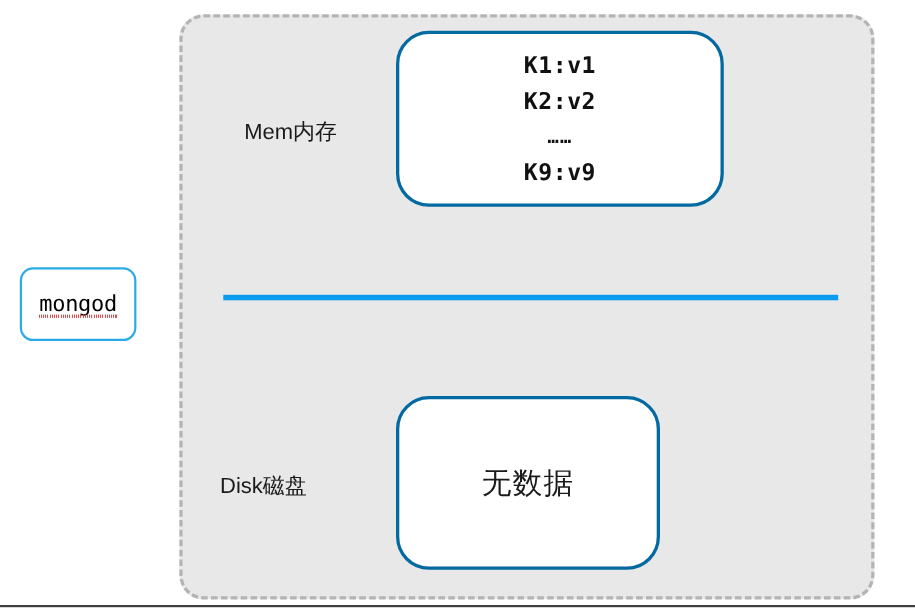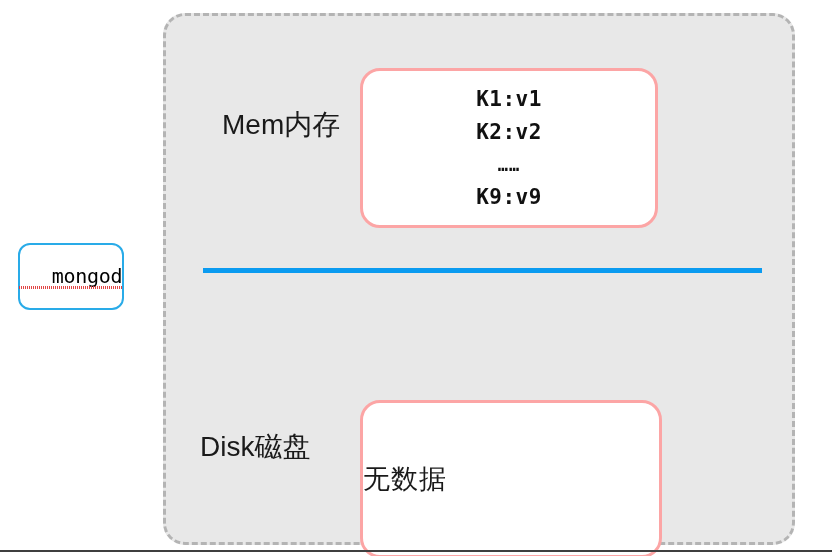"K1:v1" .data-box { border: 3px solid #fca5a5 -> 3px solid #0369a1; border-radius: 20px -> 30px; margin-top: 40px -> none }
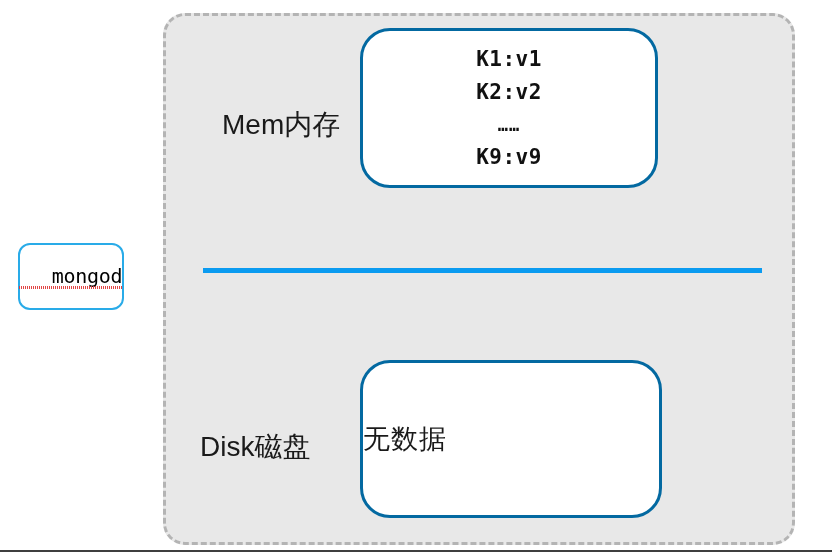"Mem内存" .section-label { font-size: 28px -> 20px }
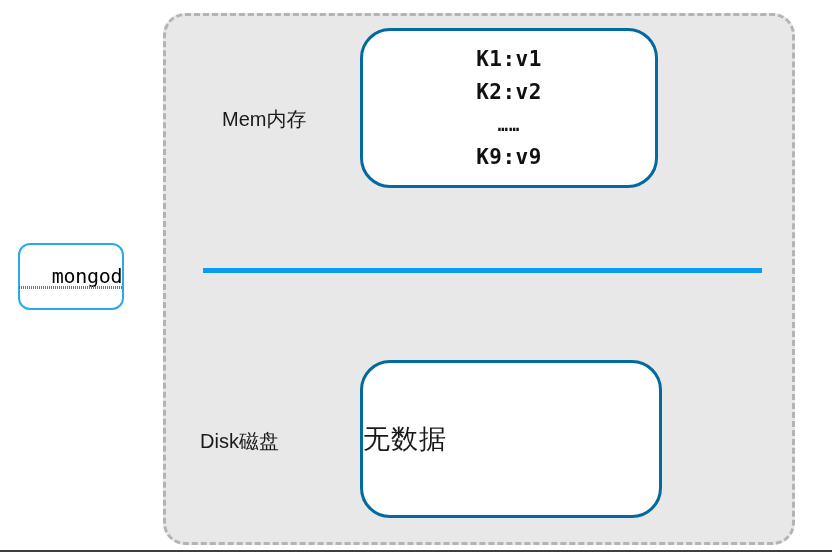"mongod" .mongod-label { padding-left: 32px -> none }
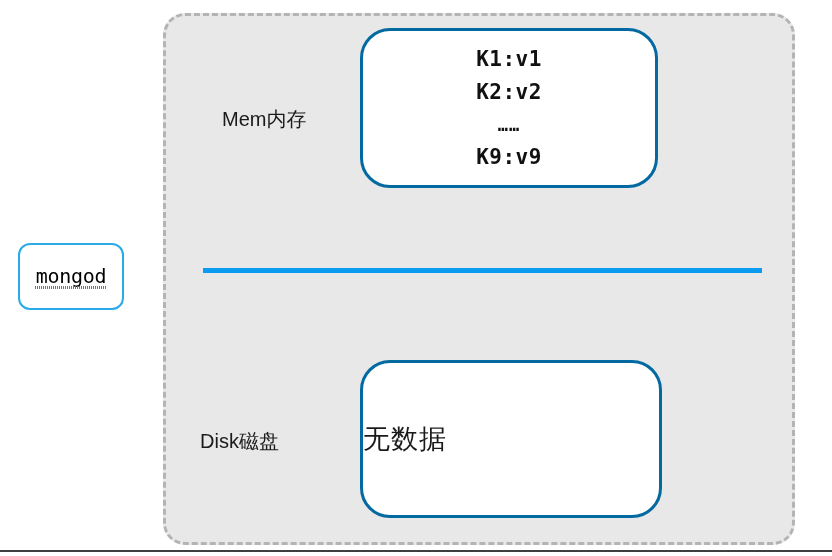"无数据" .disk-box { justify-content: flex-start -> center; width: 302px -> 240px }
